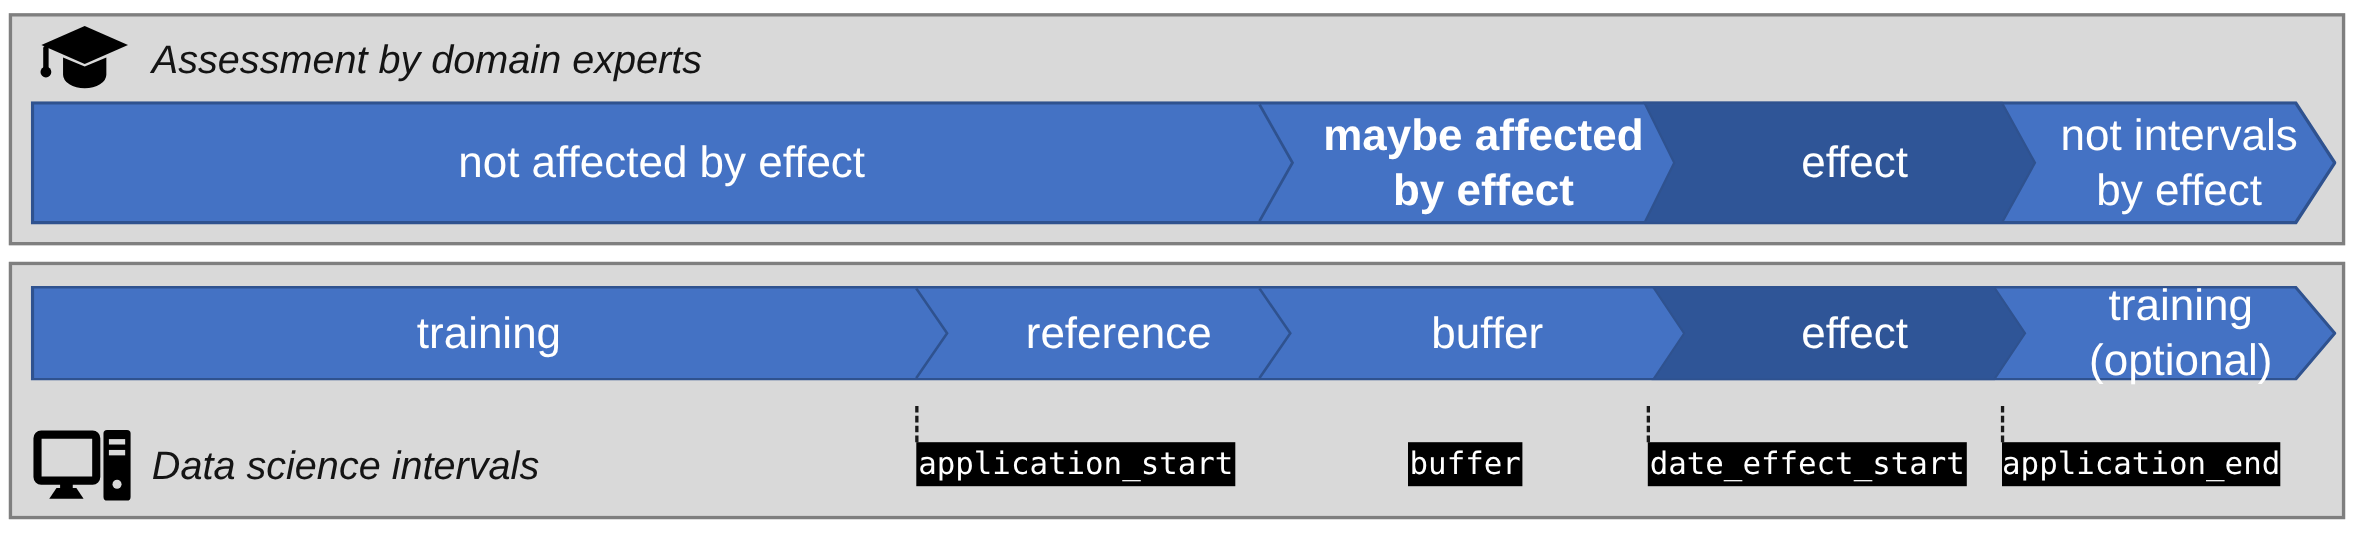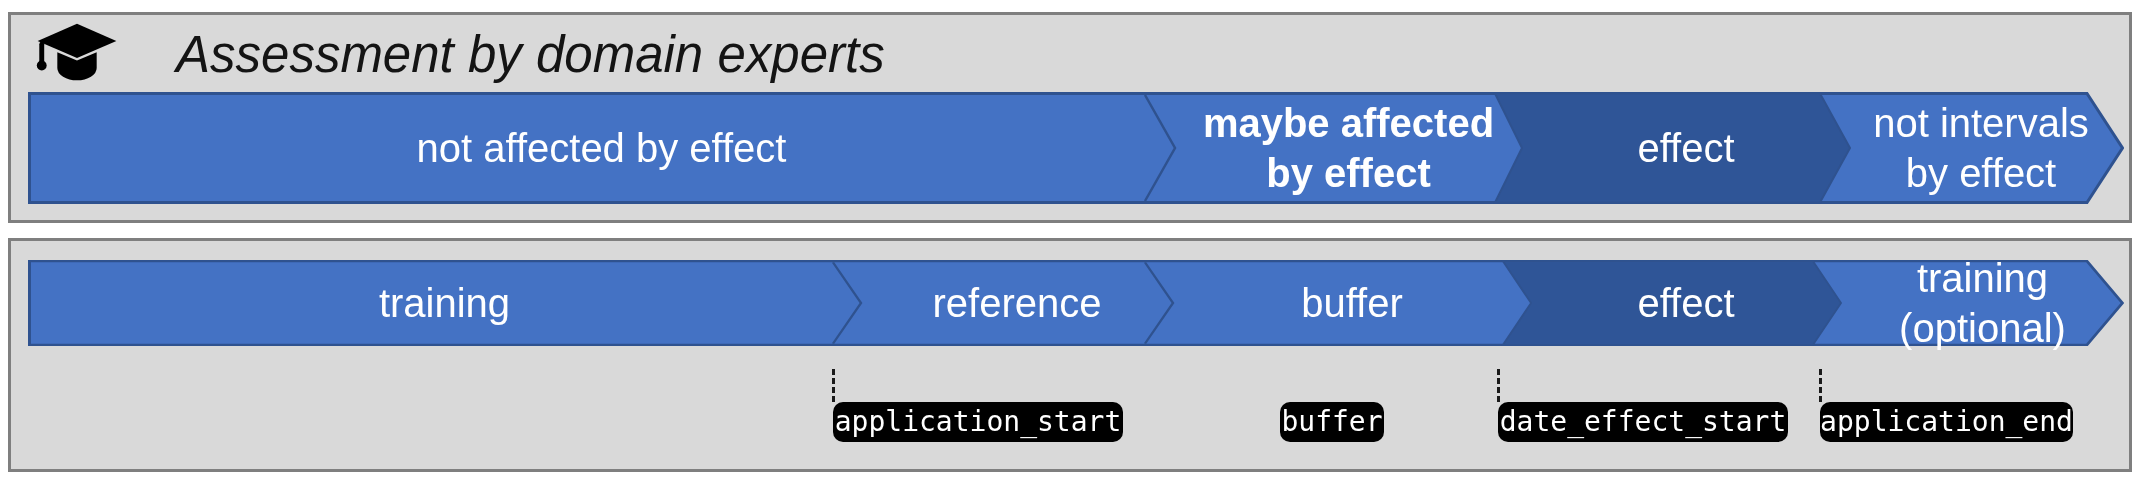"Assessment by domain experts" .title-text { font-size: 51px -> 36px; margin-left: 38px -> none }
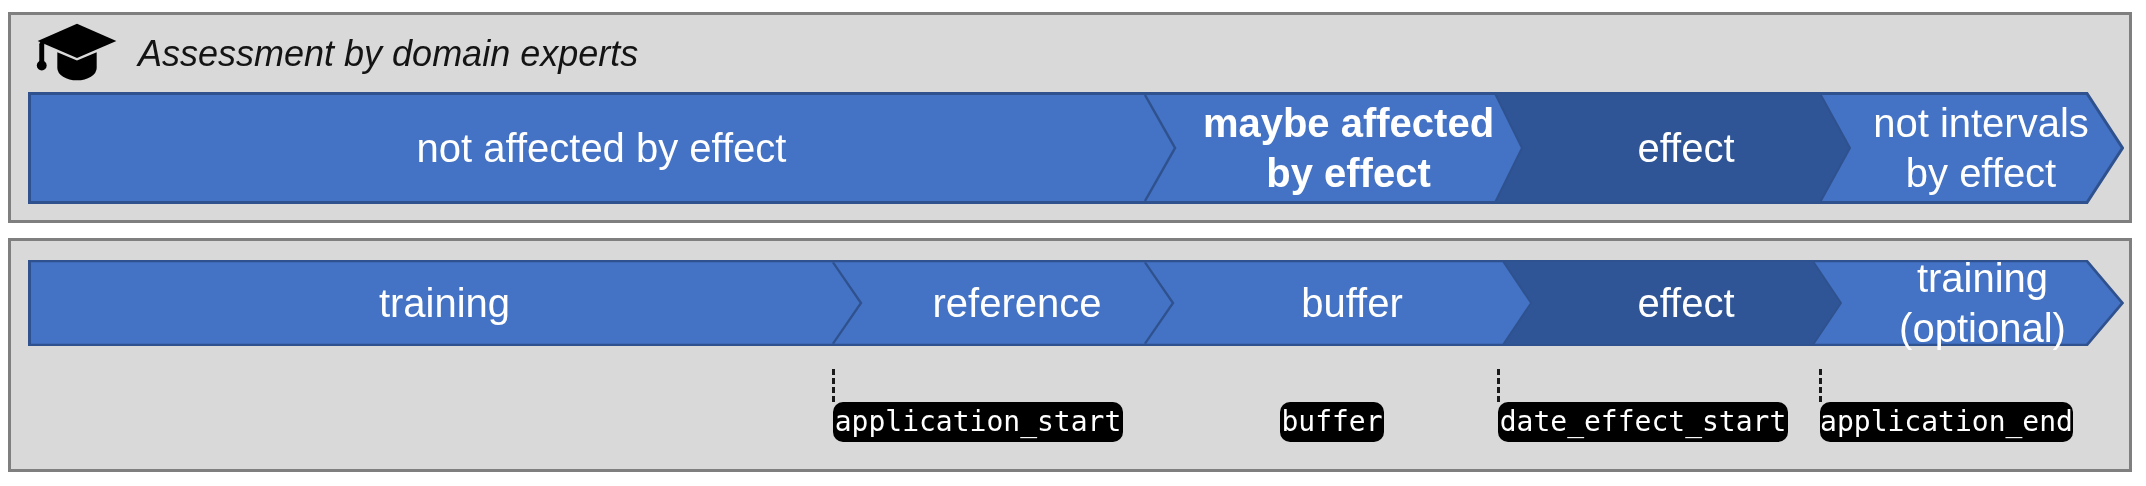"Data science intervals" div.panel-title { html: none -> <div> <span> <svg> <rect></rect> <rect></rect> <polygon></polygon> <rect></rect> <rect></rect> <rect></rect> <circle></circle> </svg> </span> <span>Data science intervals</span> </div> }
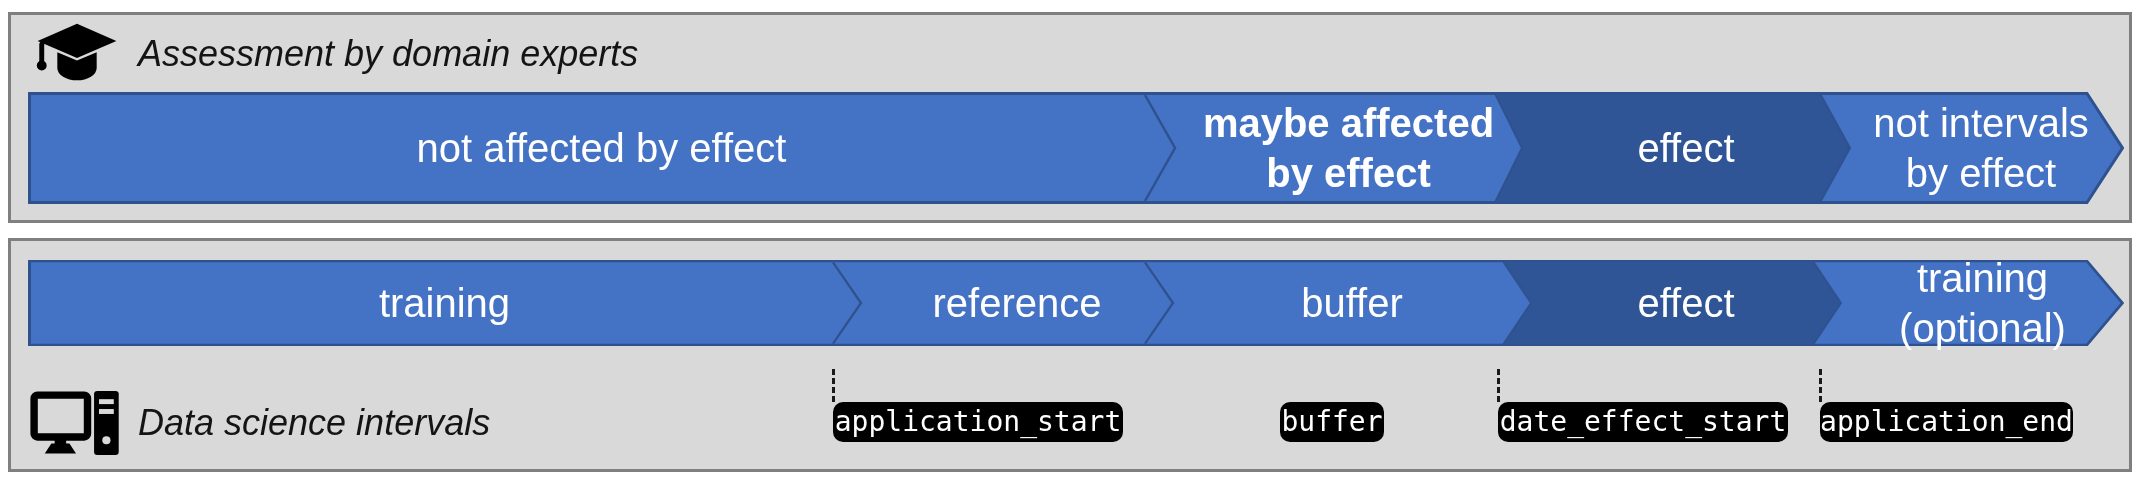"application_start" .interval-label { border-radius: 10px -> none }
